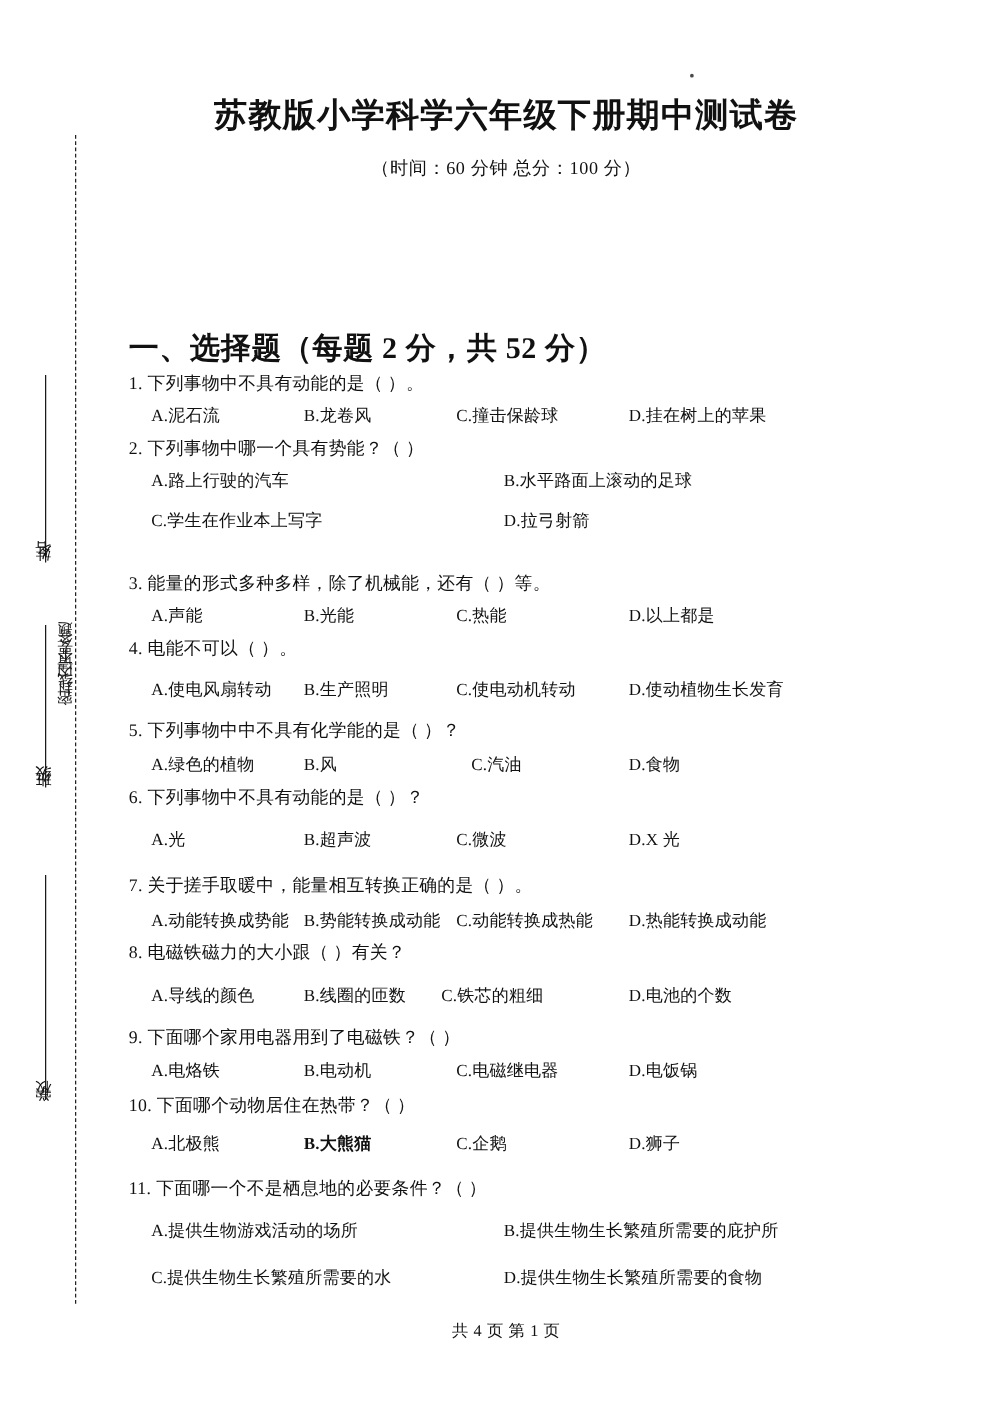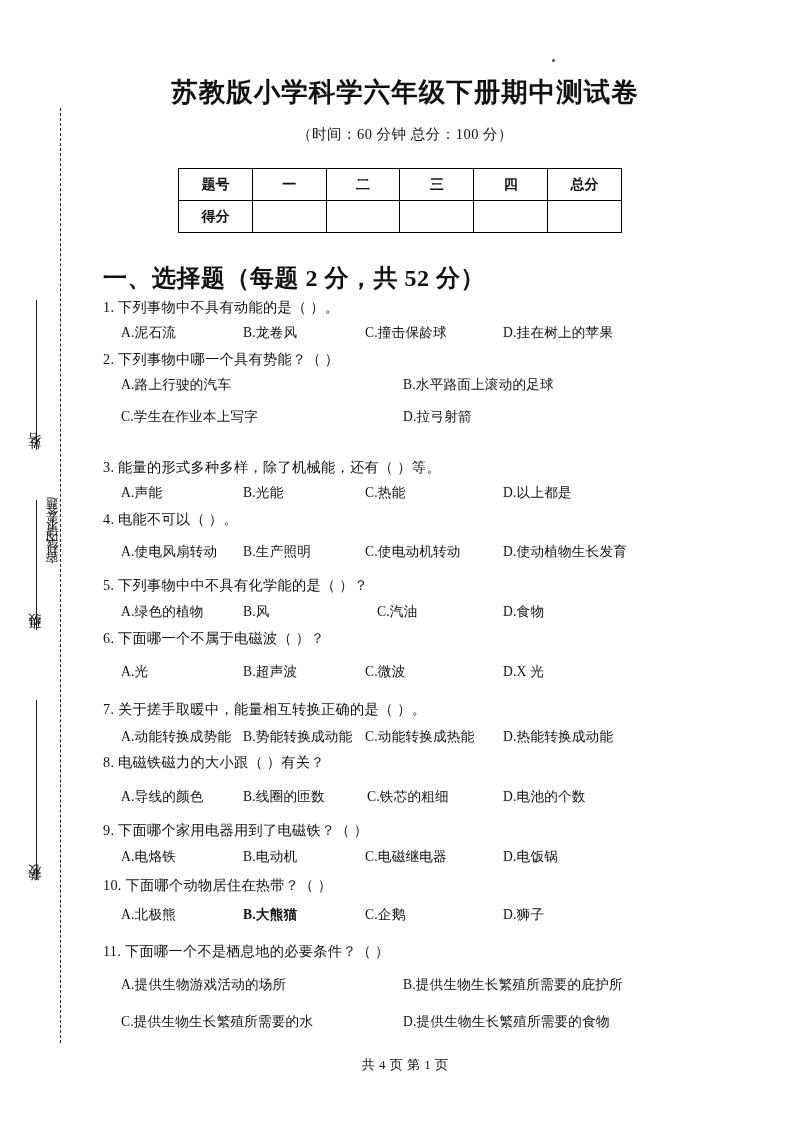"题号" table { html: <table> <tbody> <tr> <td>题号</td> <td>一</td> <td>二</td> <td>三</td> <td>四</td> <td>总分</td> </tr> <tr> <td>得分</td> <td></td> <td></td> <td></td> <td></td> <td></td> </tr> </tbody> </table> -> none }
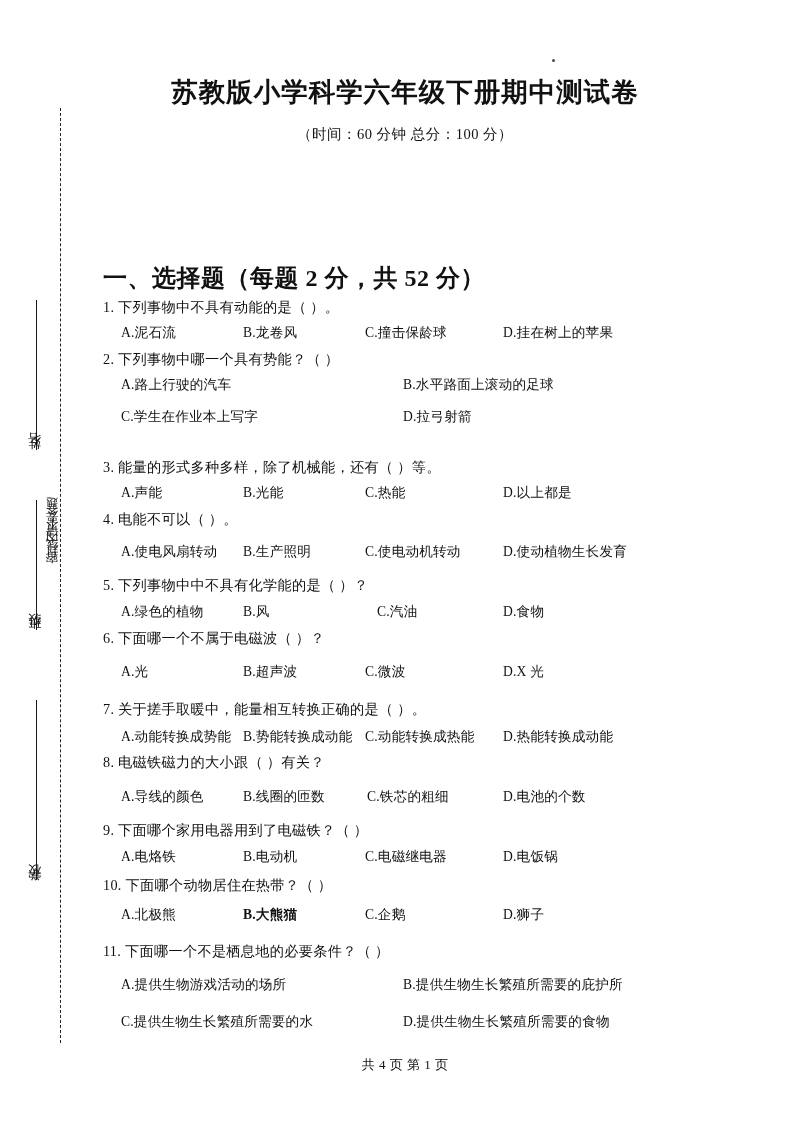"下面哪一个不属于电磁波（ ）？" span { text: 面哪一个不属于电磁波 -> 列事物中不具有动能的是 }
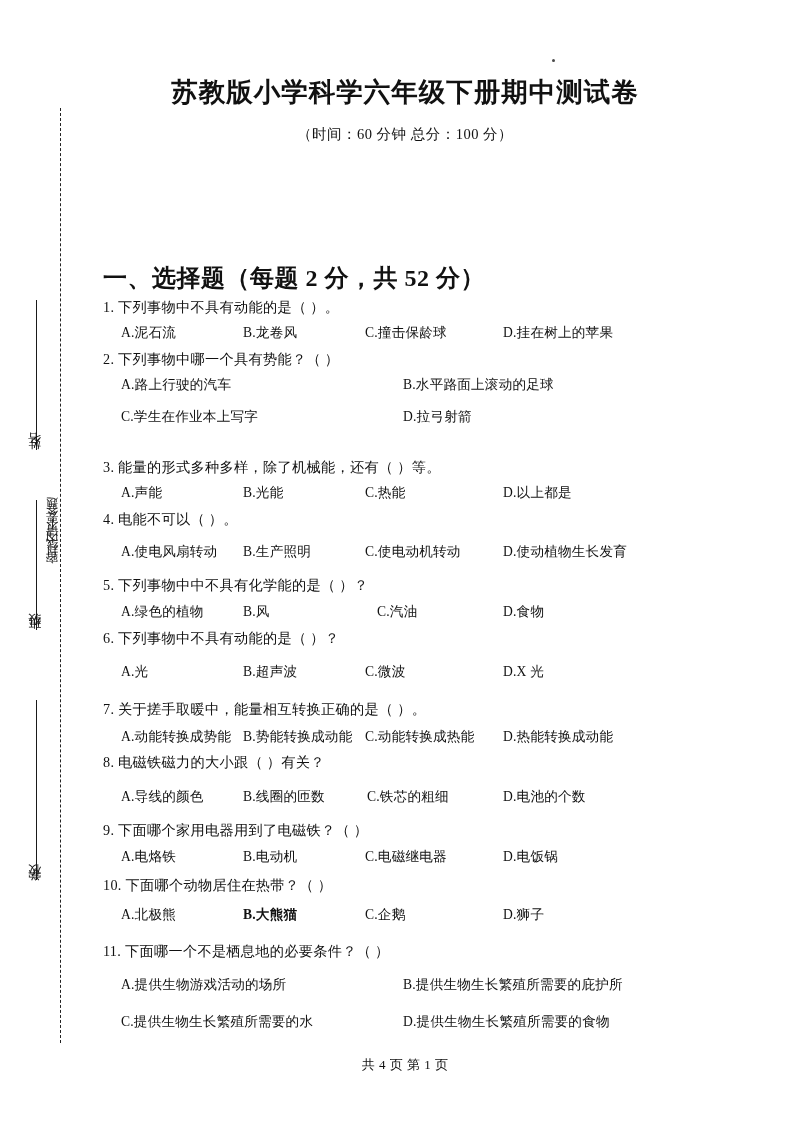"C.铁芯的粗细" span.opt { left: 264px -> 250px }
